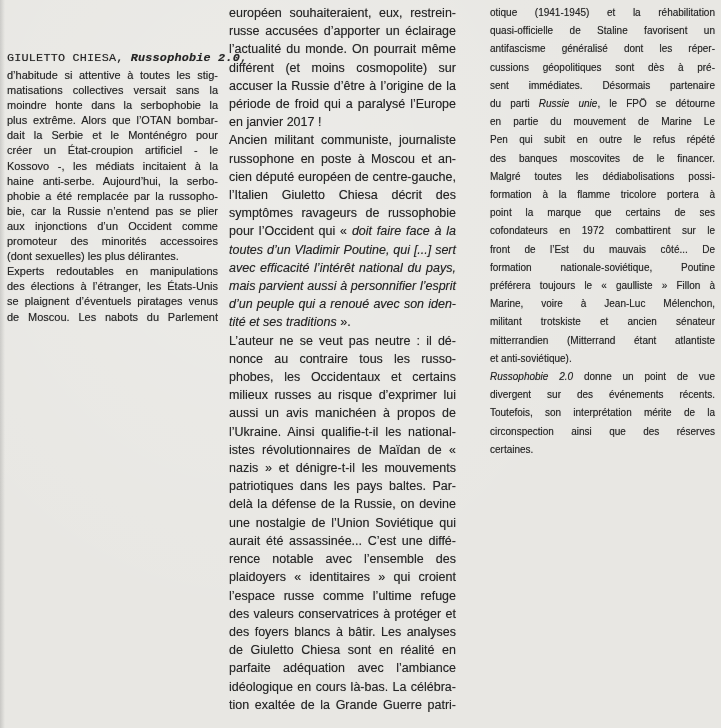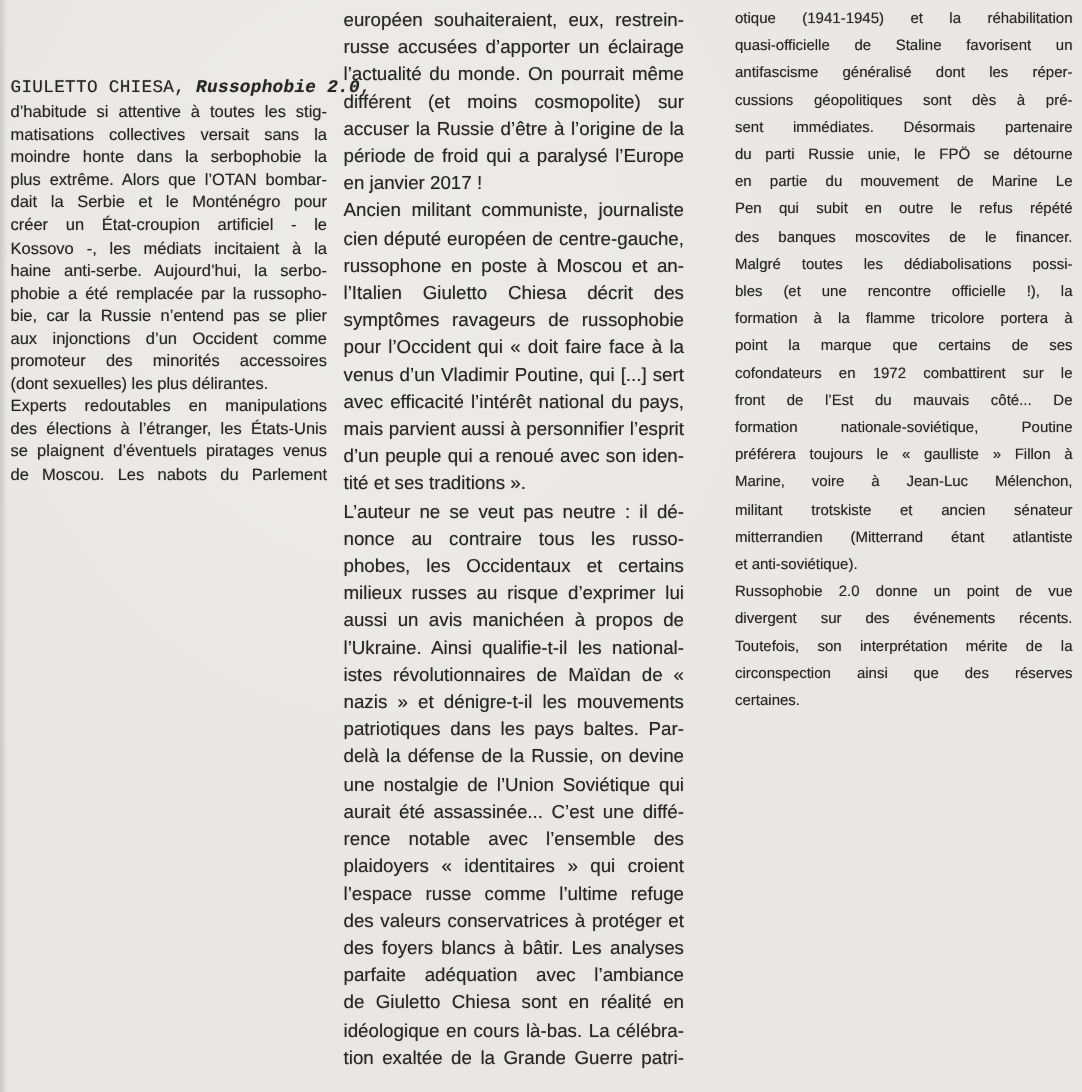"Russie unie" .it { font-style: none -> italic }
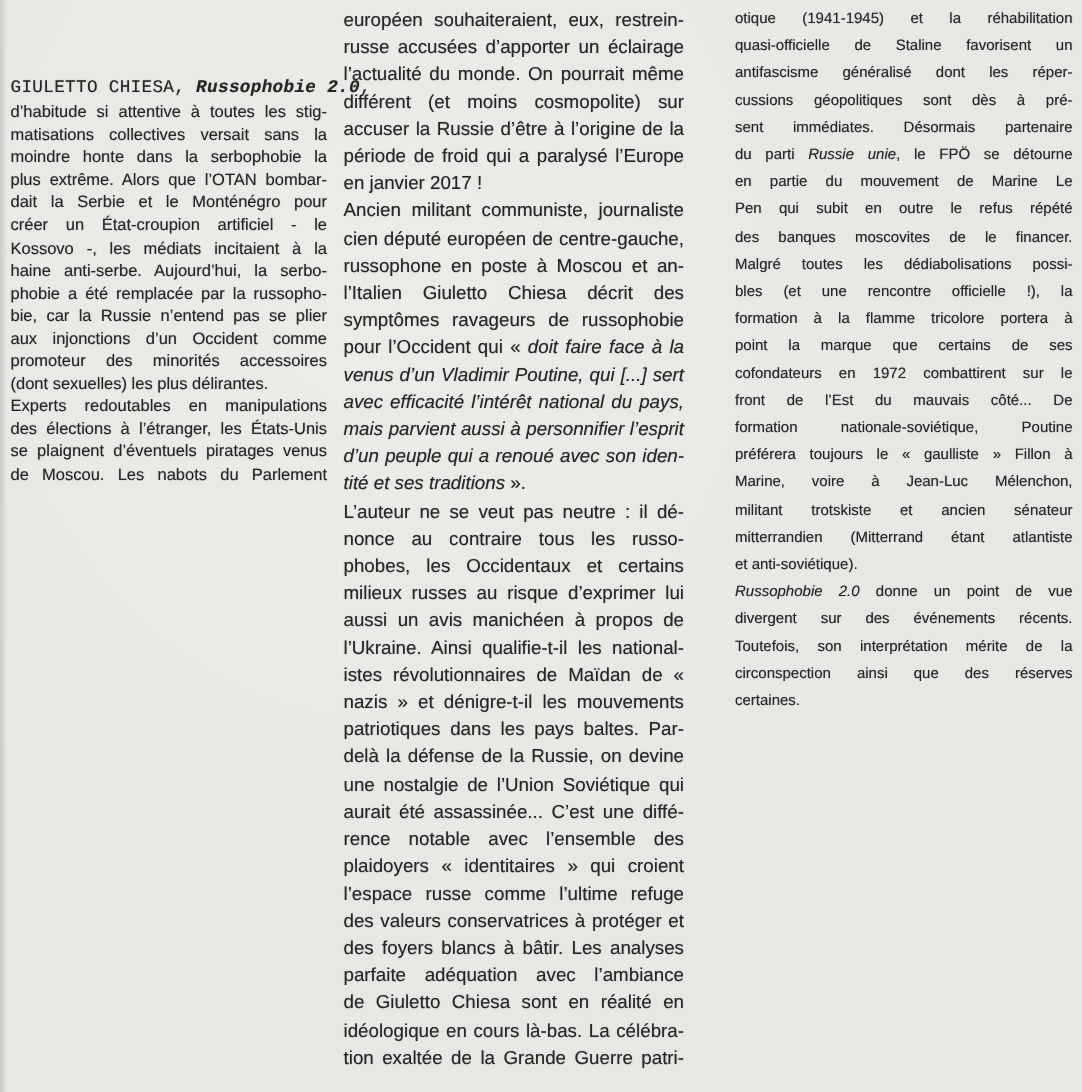"cien député européen de centre-gauche," div.line { order: before "russophone en poste à Moscou" -> after "russophone en poste à Moscou" }
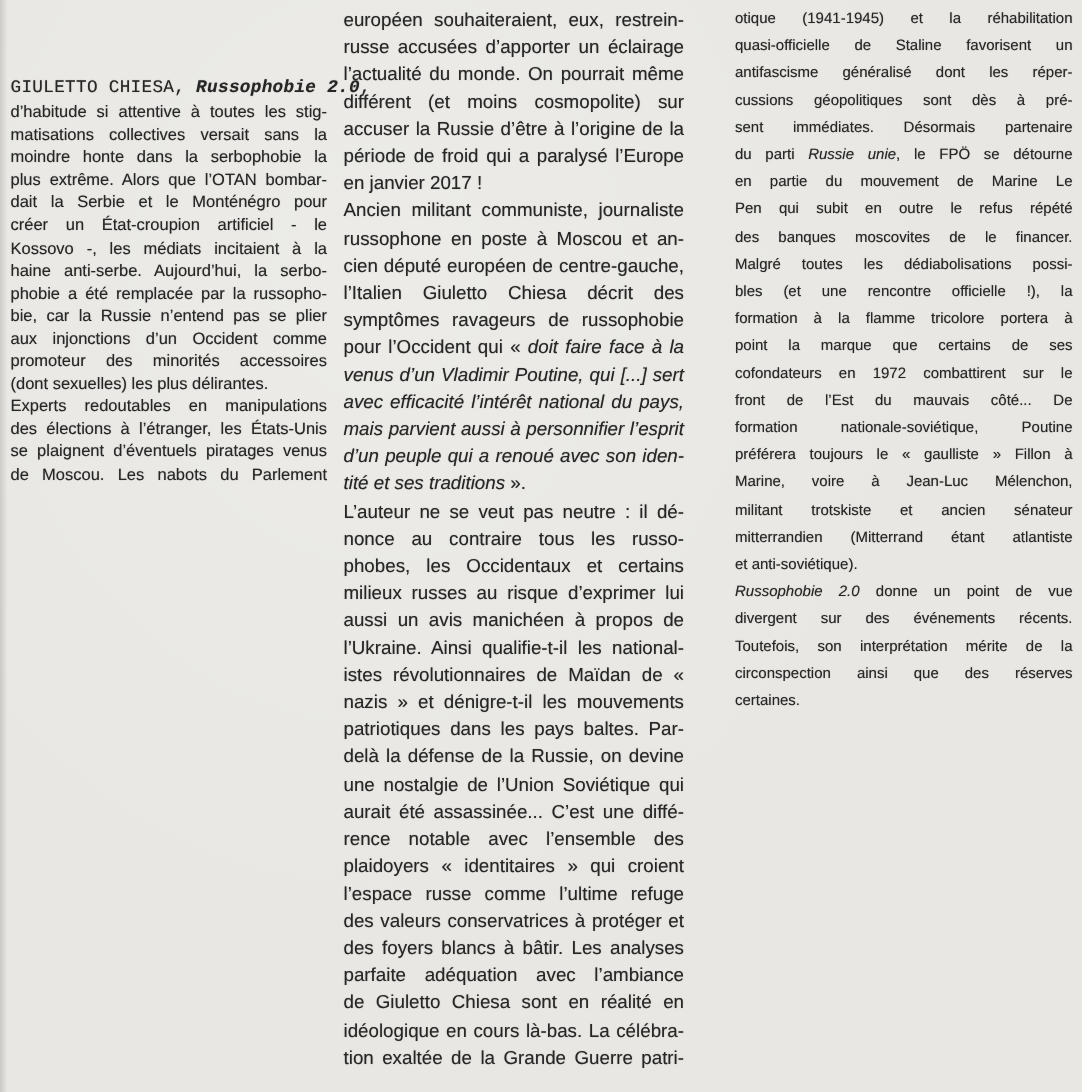"bles (et une rencontre officielle" div.line { html: <div><span>bles (et une rencontre officielle !), la</span></div> -> none }
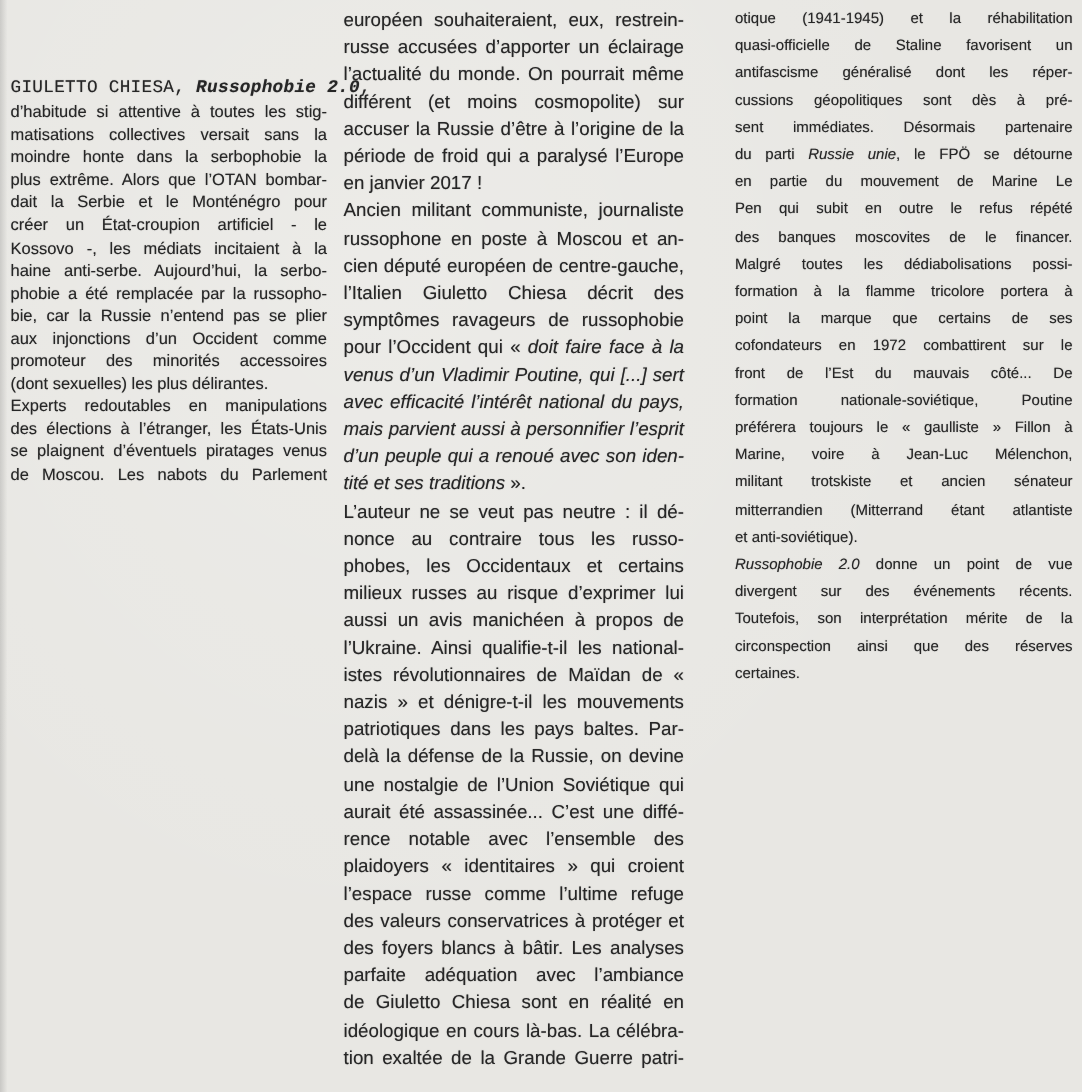"venus d’un Vladimir Poutine, qui" span.it { text: venus -> toutes }
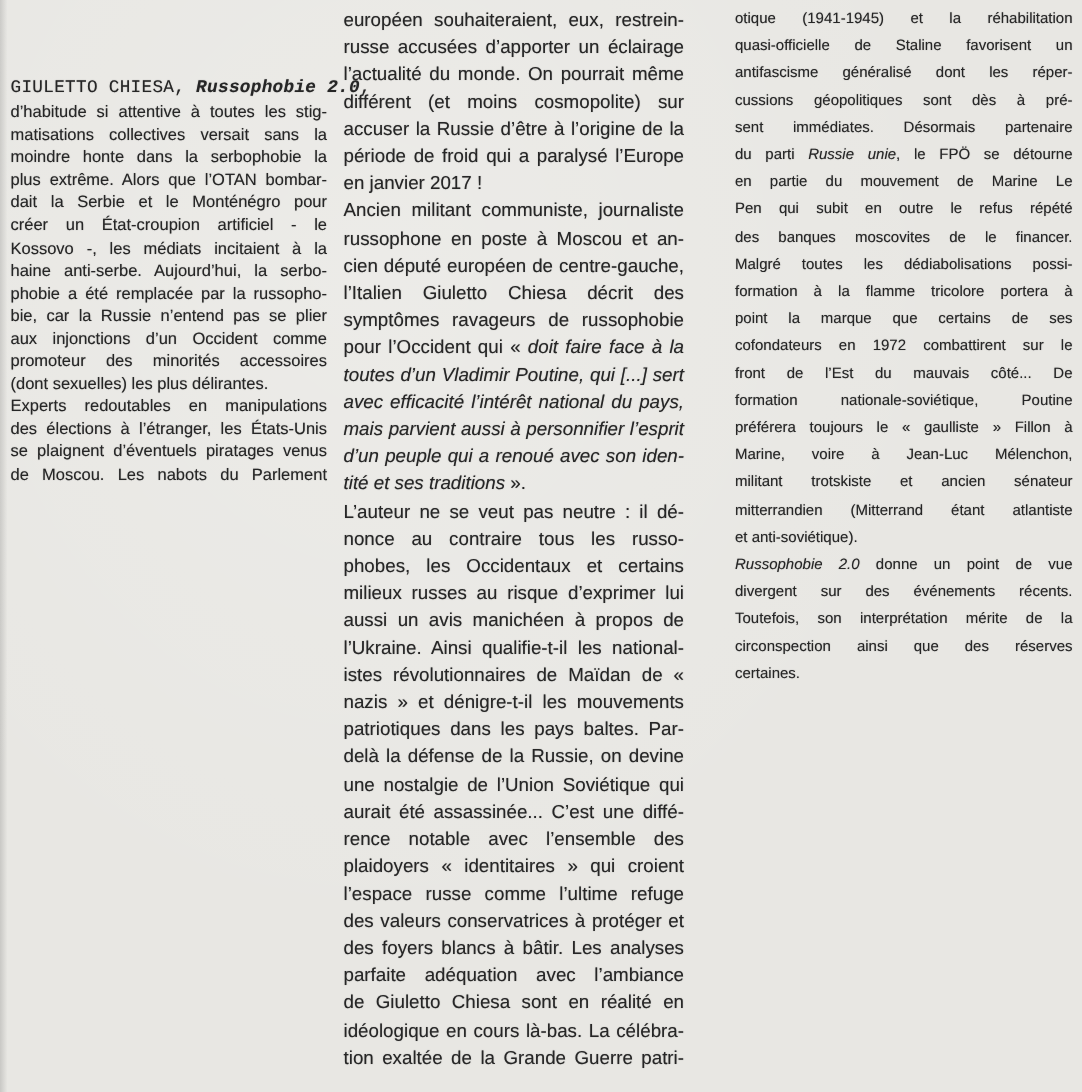"parfaite adéquation avec l’ambiance" div.line { order: before "de Giuletto Chiesa sont en" -> after "de Giuletto Chiesa sont en" }
